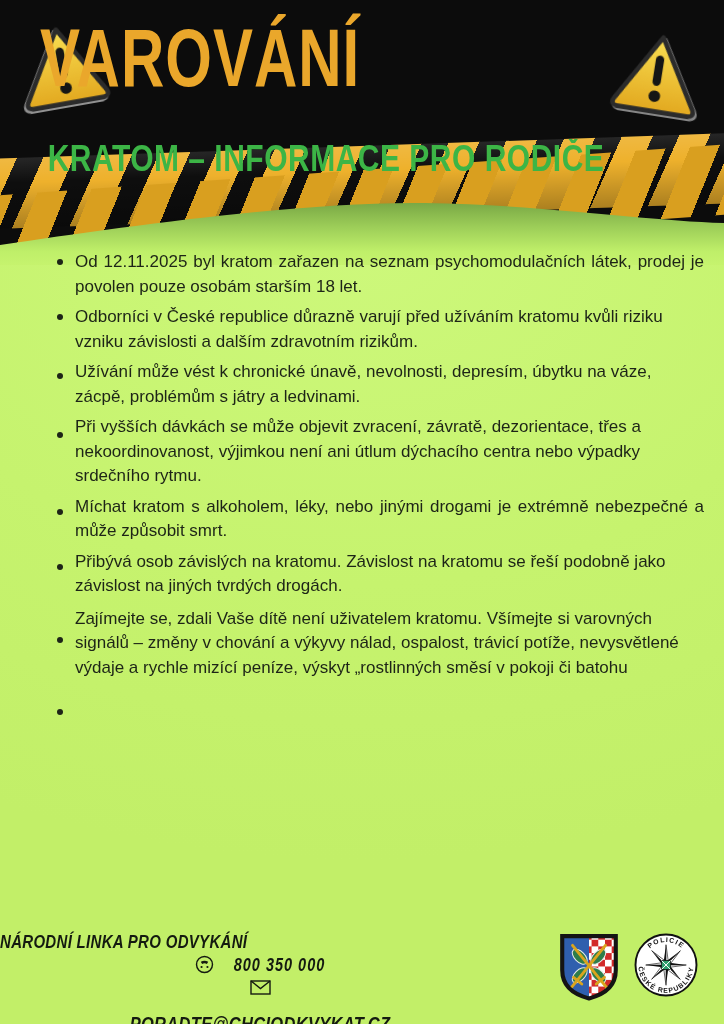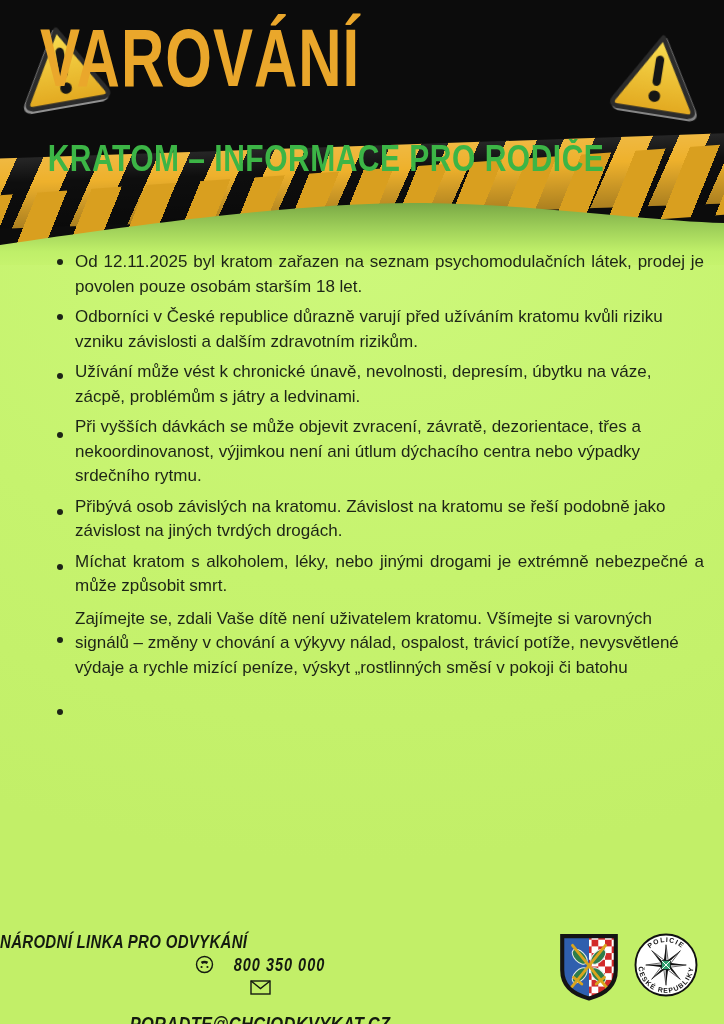"Přibývá osob závislých na kratomu." div.item { order: before "Míchat kratom s alkoholem, léky," -> after "Míchat kratom s alkoholem, léky," }
